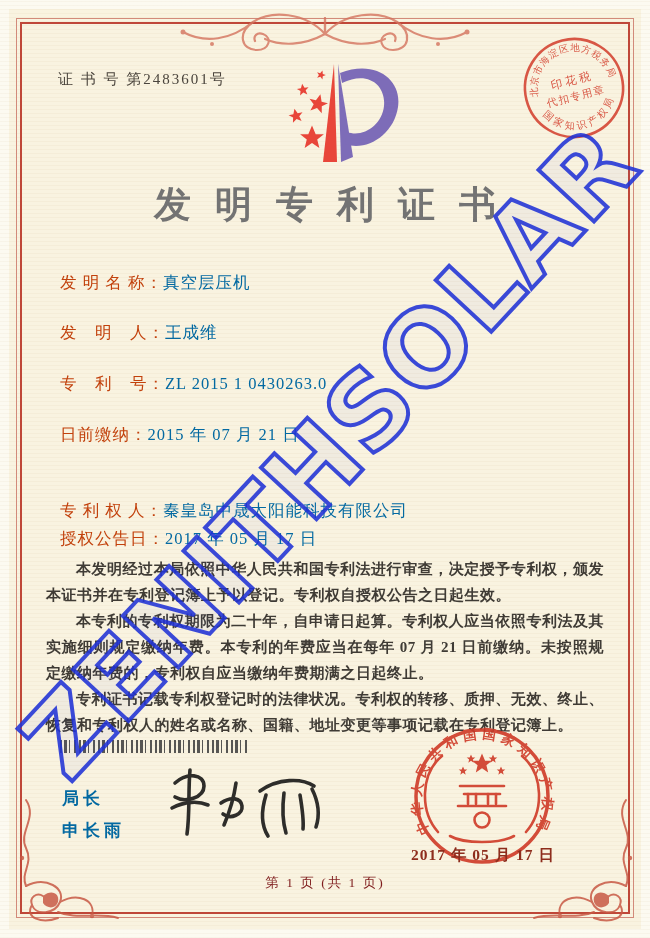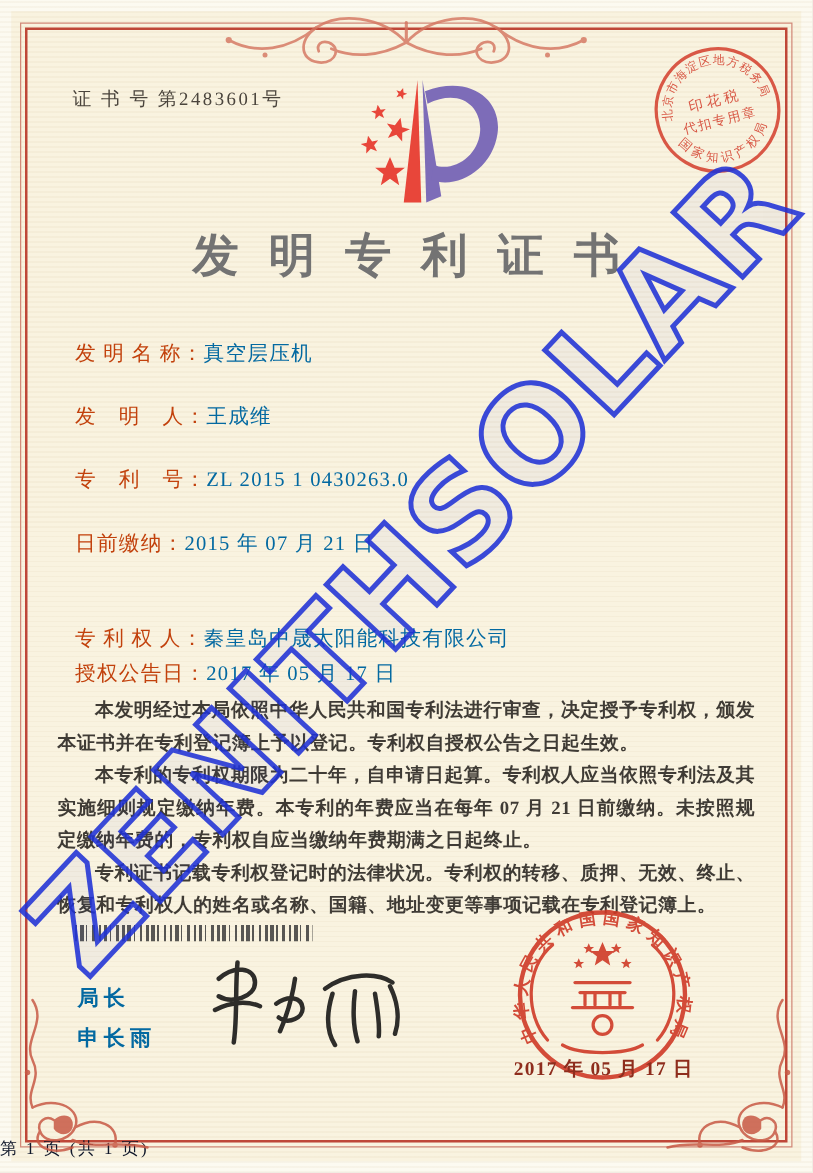"第 1 页 (共 1" .footer { color: #0f172a -> #7f1d1d; text-align: left -> center; top: 910px -> 874px }
